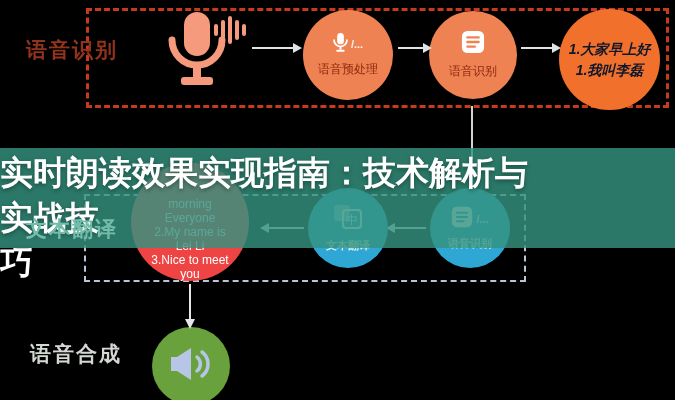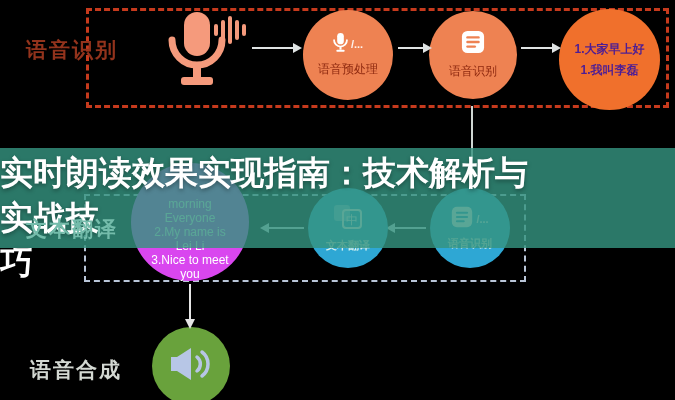"1.大家早上好" .res-line { color: #4c1d95 -> #0f172a; font-size: 12px -> 14px; font-style: none -> italic }
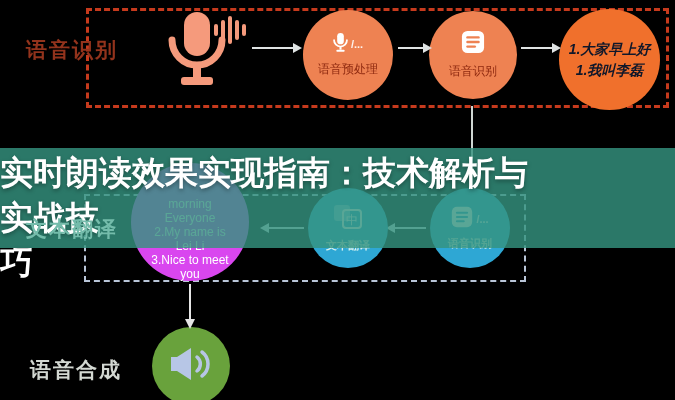"morning" .node-eng { background: #d946ef -> #ef4444 }
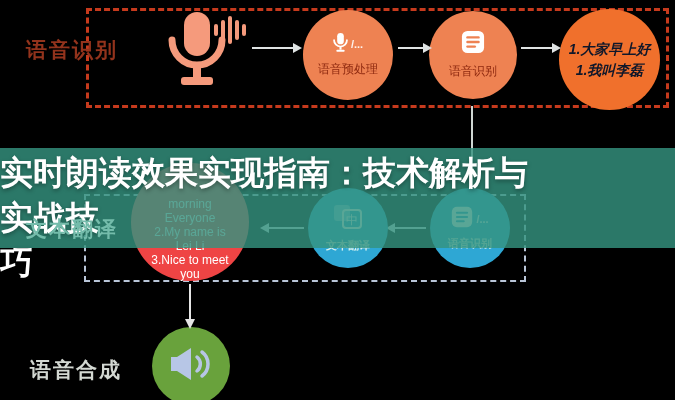"语音合成" .lab-ss { top: 356px -> 340px }
